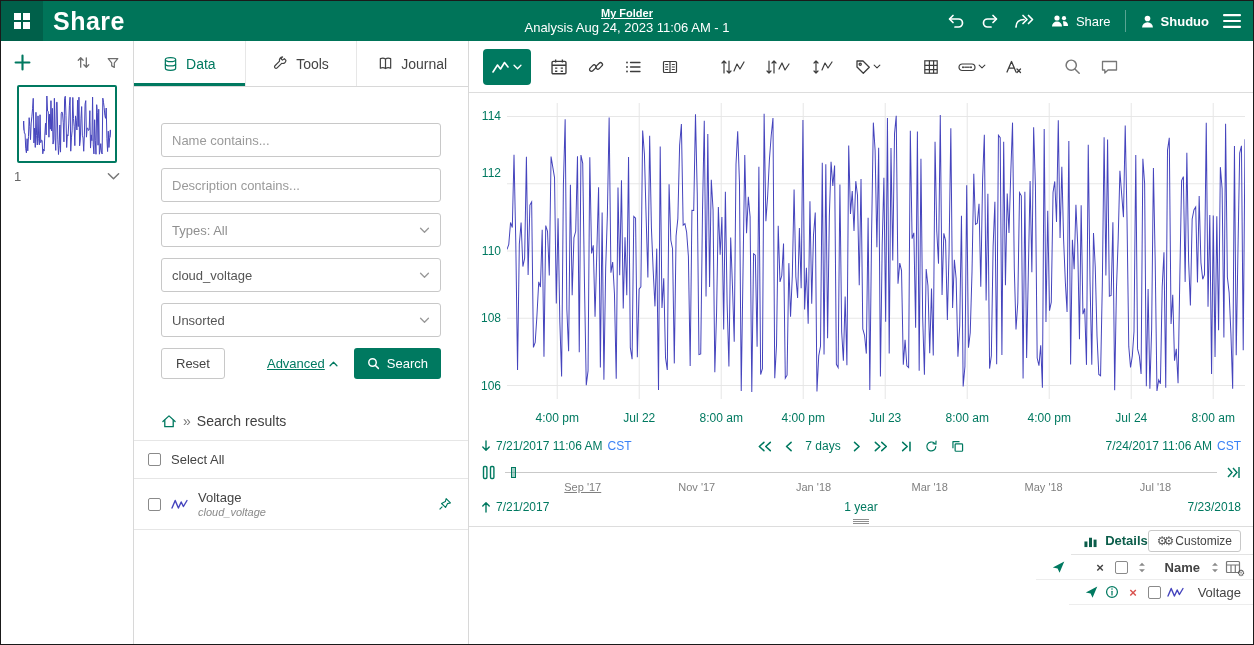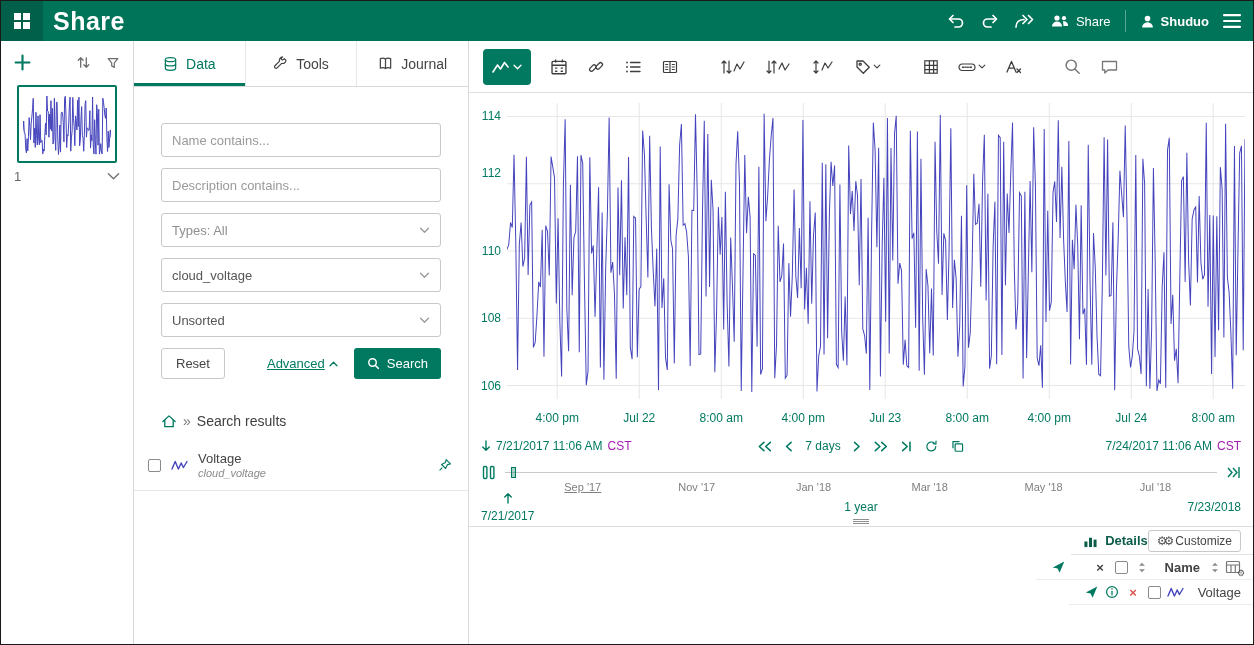"My Folder" div.header-center { html: none -> <div> <div>My Folder</div> <div>Analysis Aug 24, 2023 11:06 AM - 1</div> </div> }
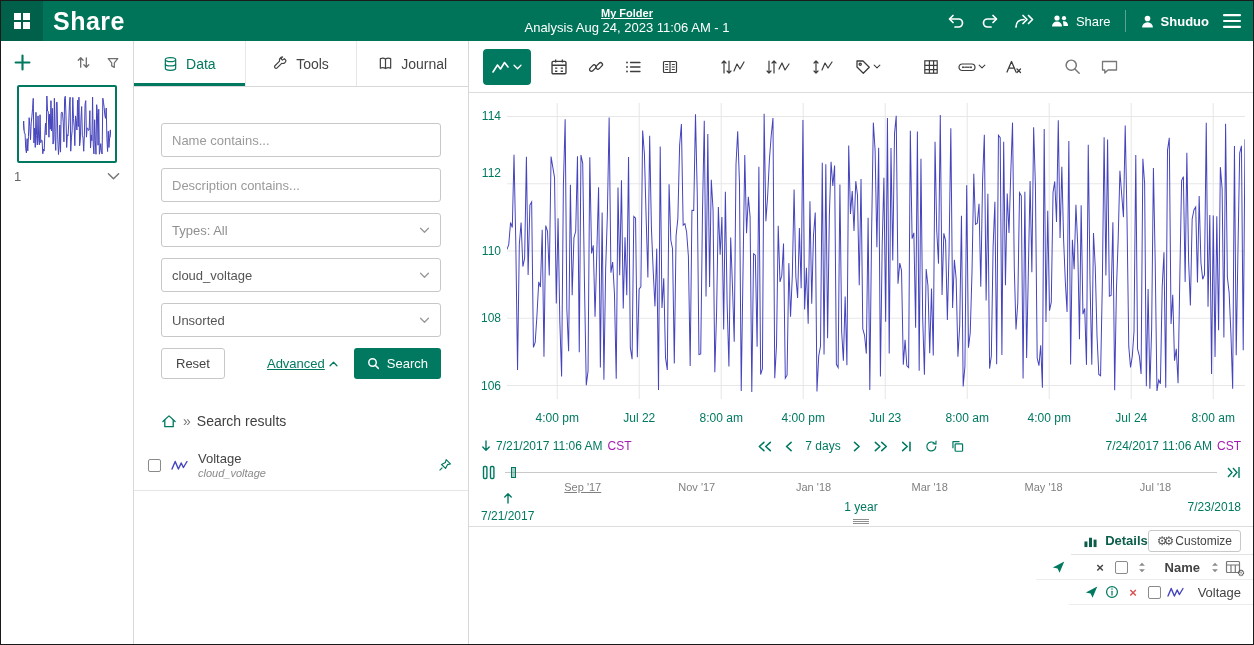"CST" .tz { color: #a21caf -> #3b82f6 }
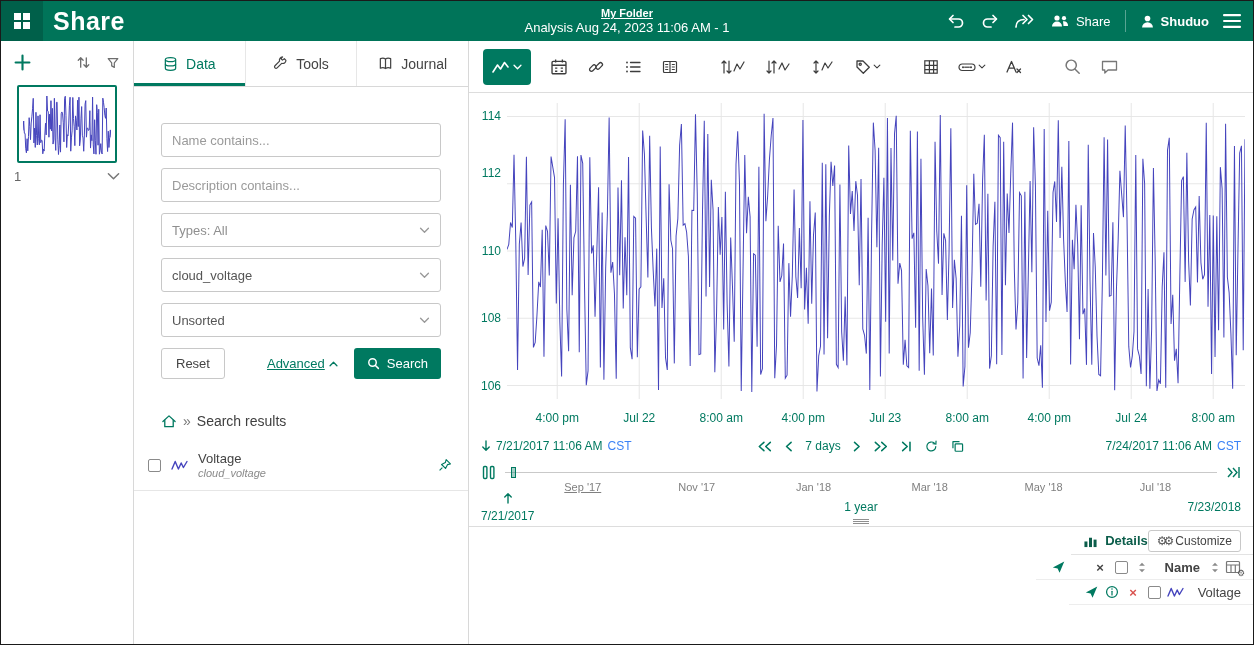"Select All" div.row-line { html: none -> <div> <span></span> <span>Select All</span> </div> }
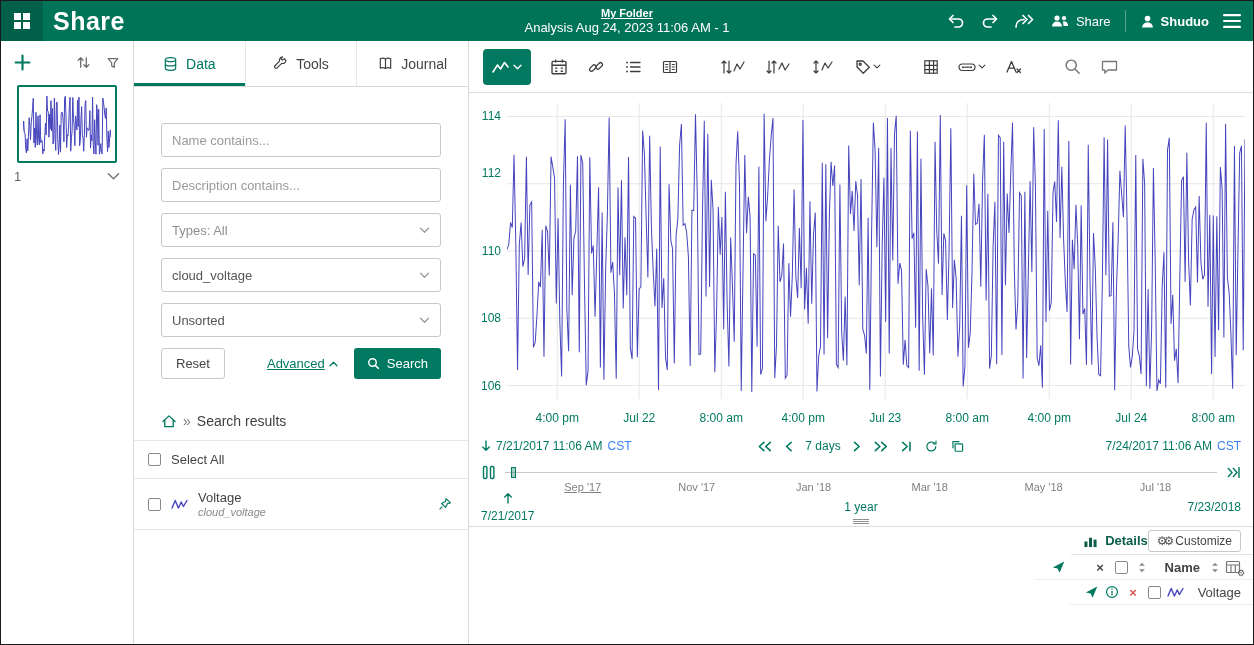"7/21/2017" .tl-start { flex-direction: column -> none }
